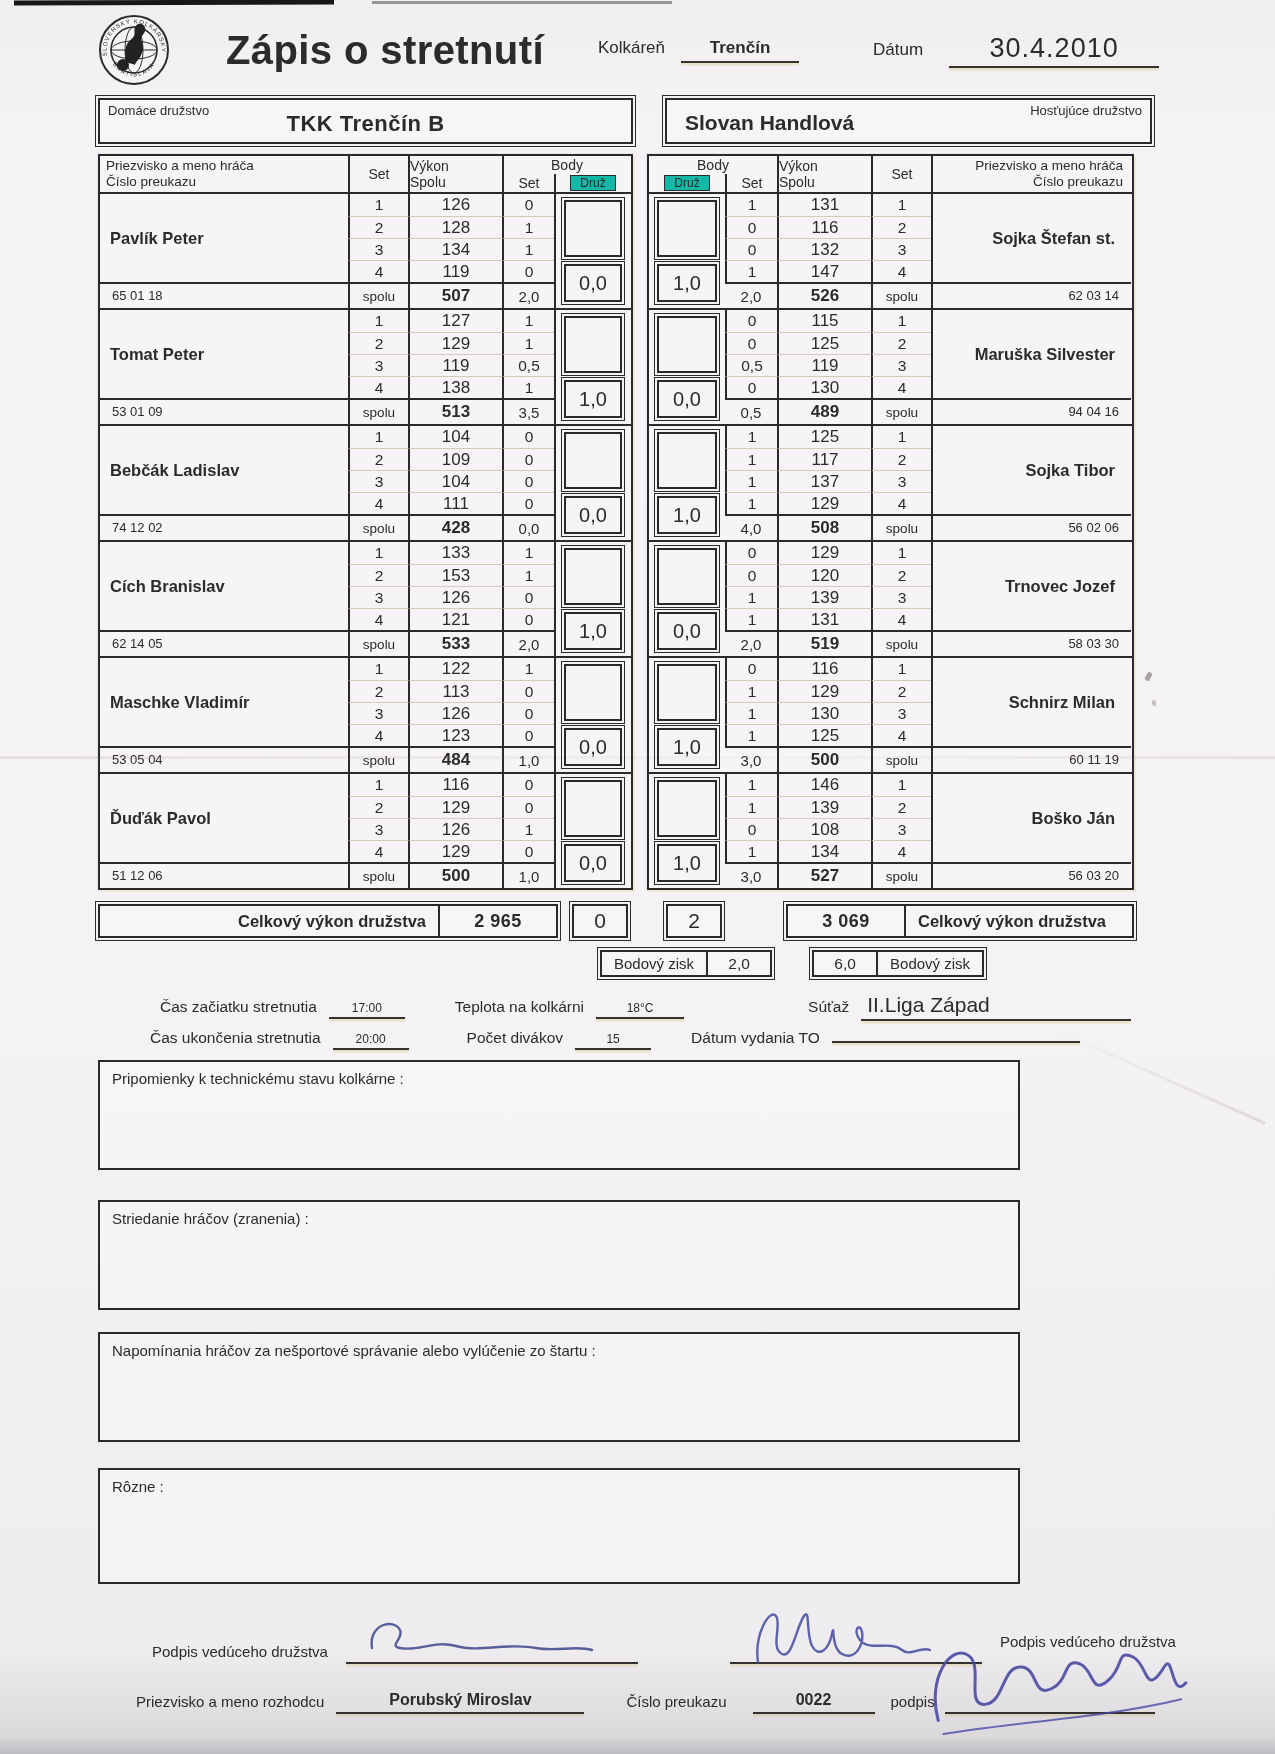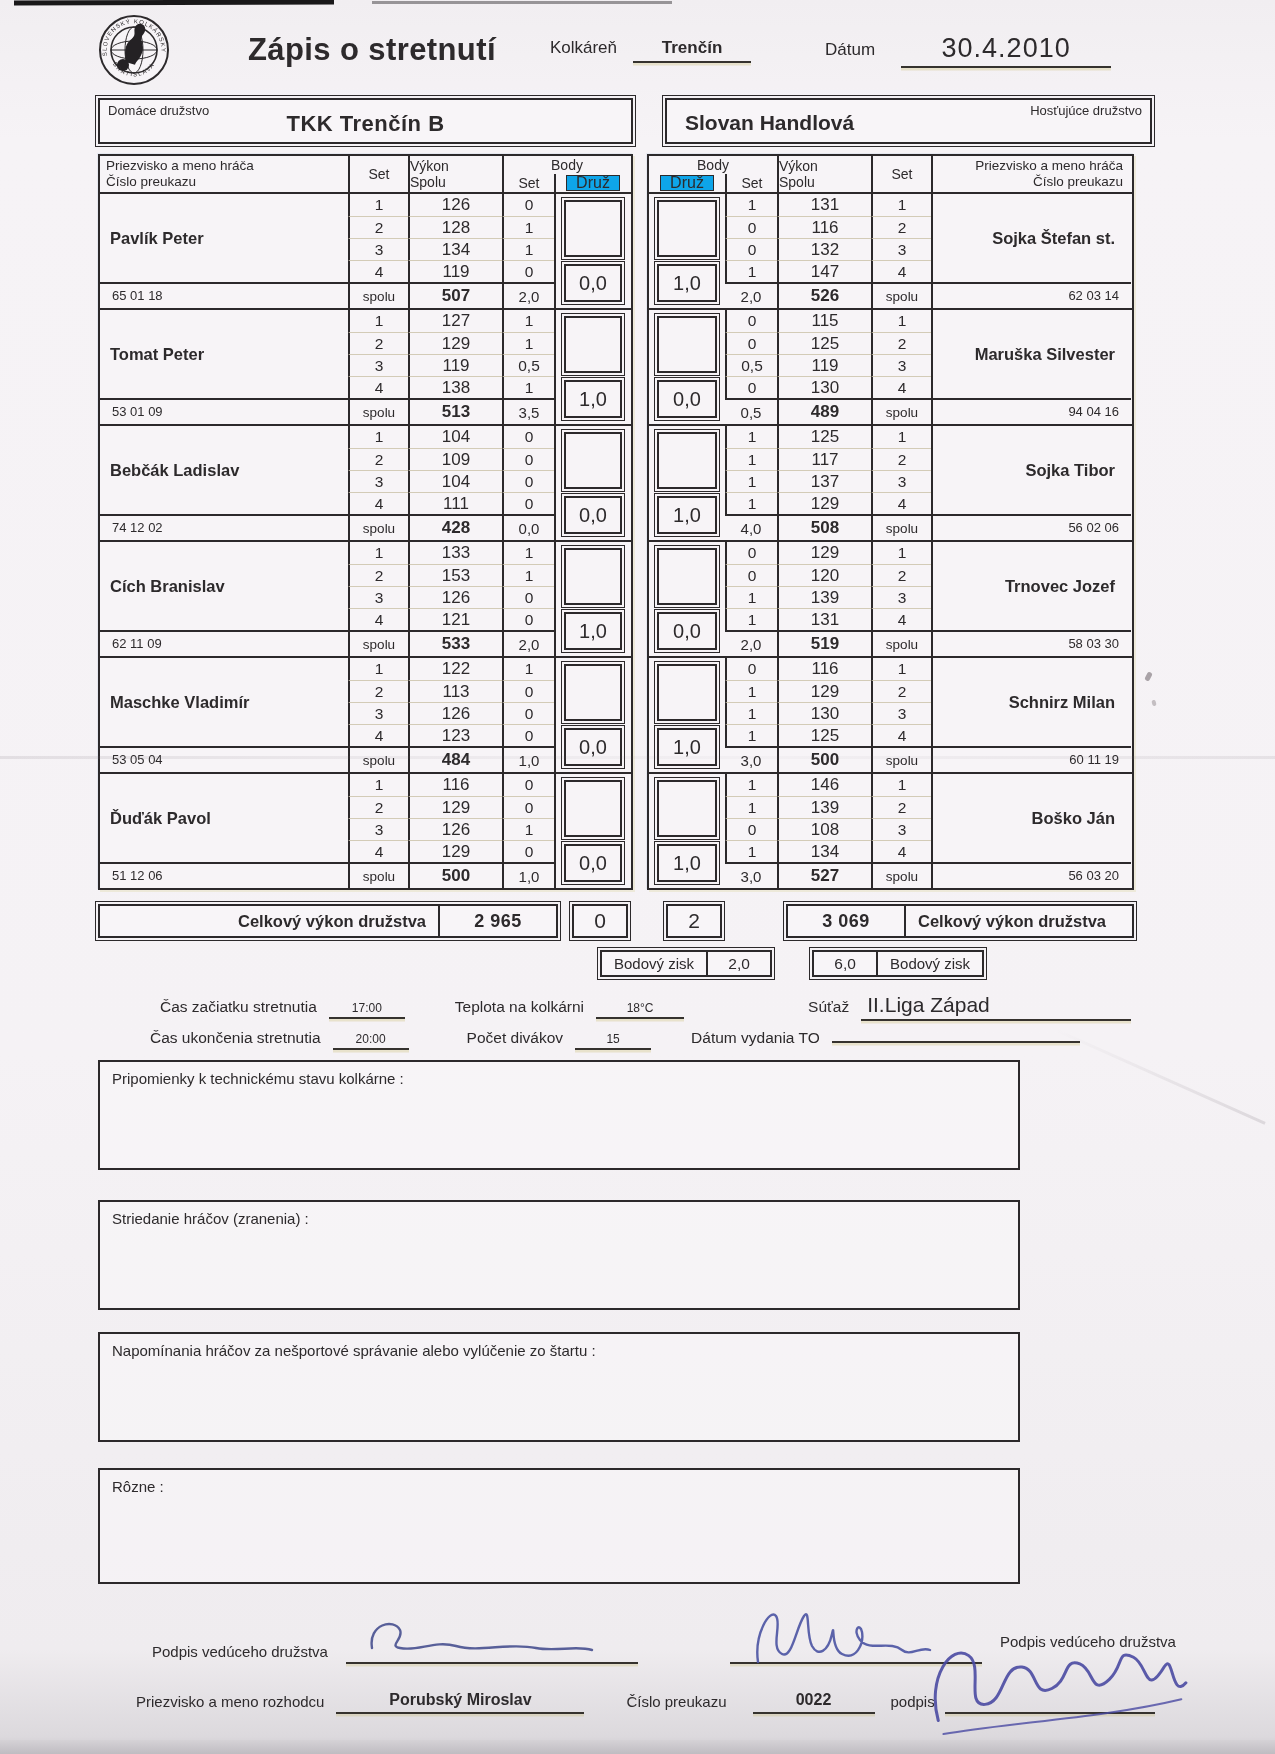"Zápis o stretnutí" .title { font-size: 31px -> 40px; margin-left: 78px -> 56px }
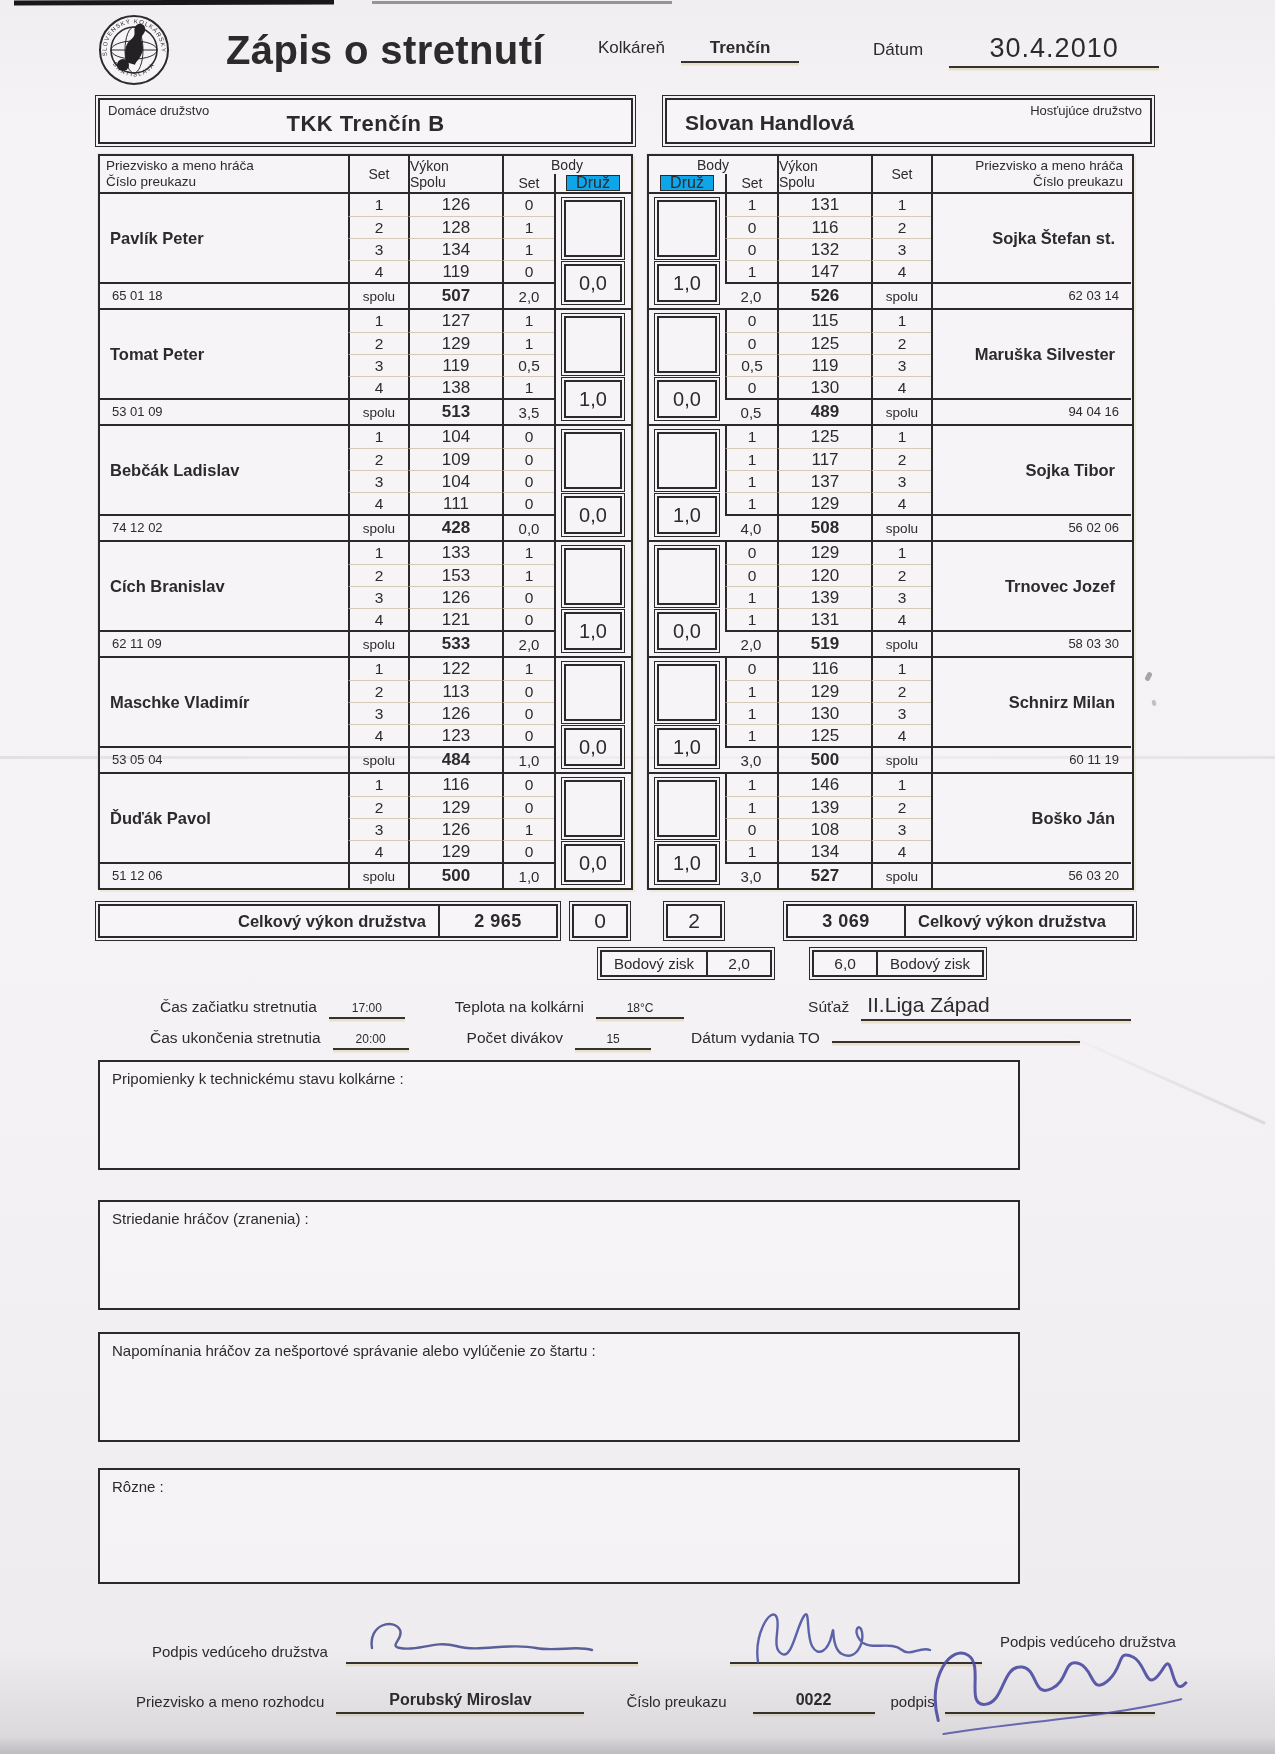"Druž" .druzbadge { background: #0ea5e9 -> #14b8a6; font-size: 16px -> 12px }
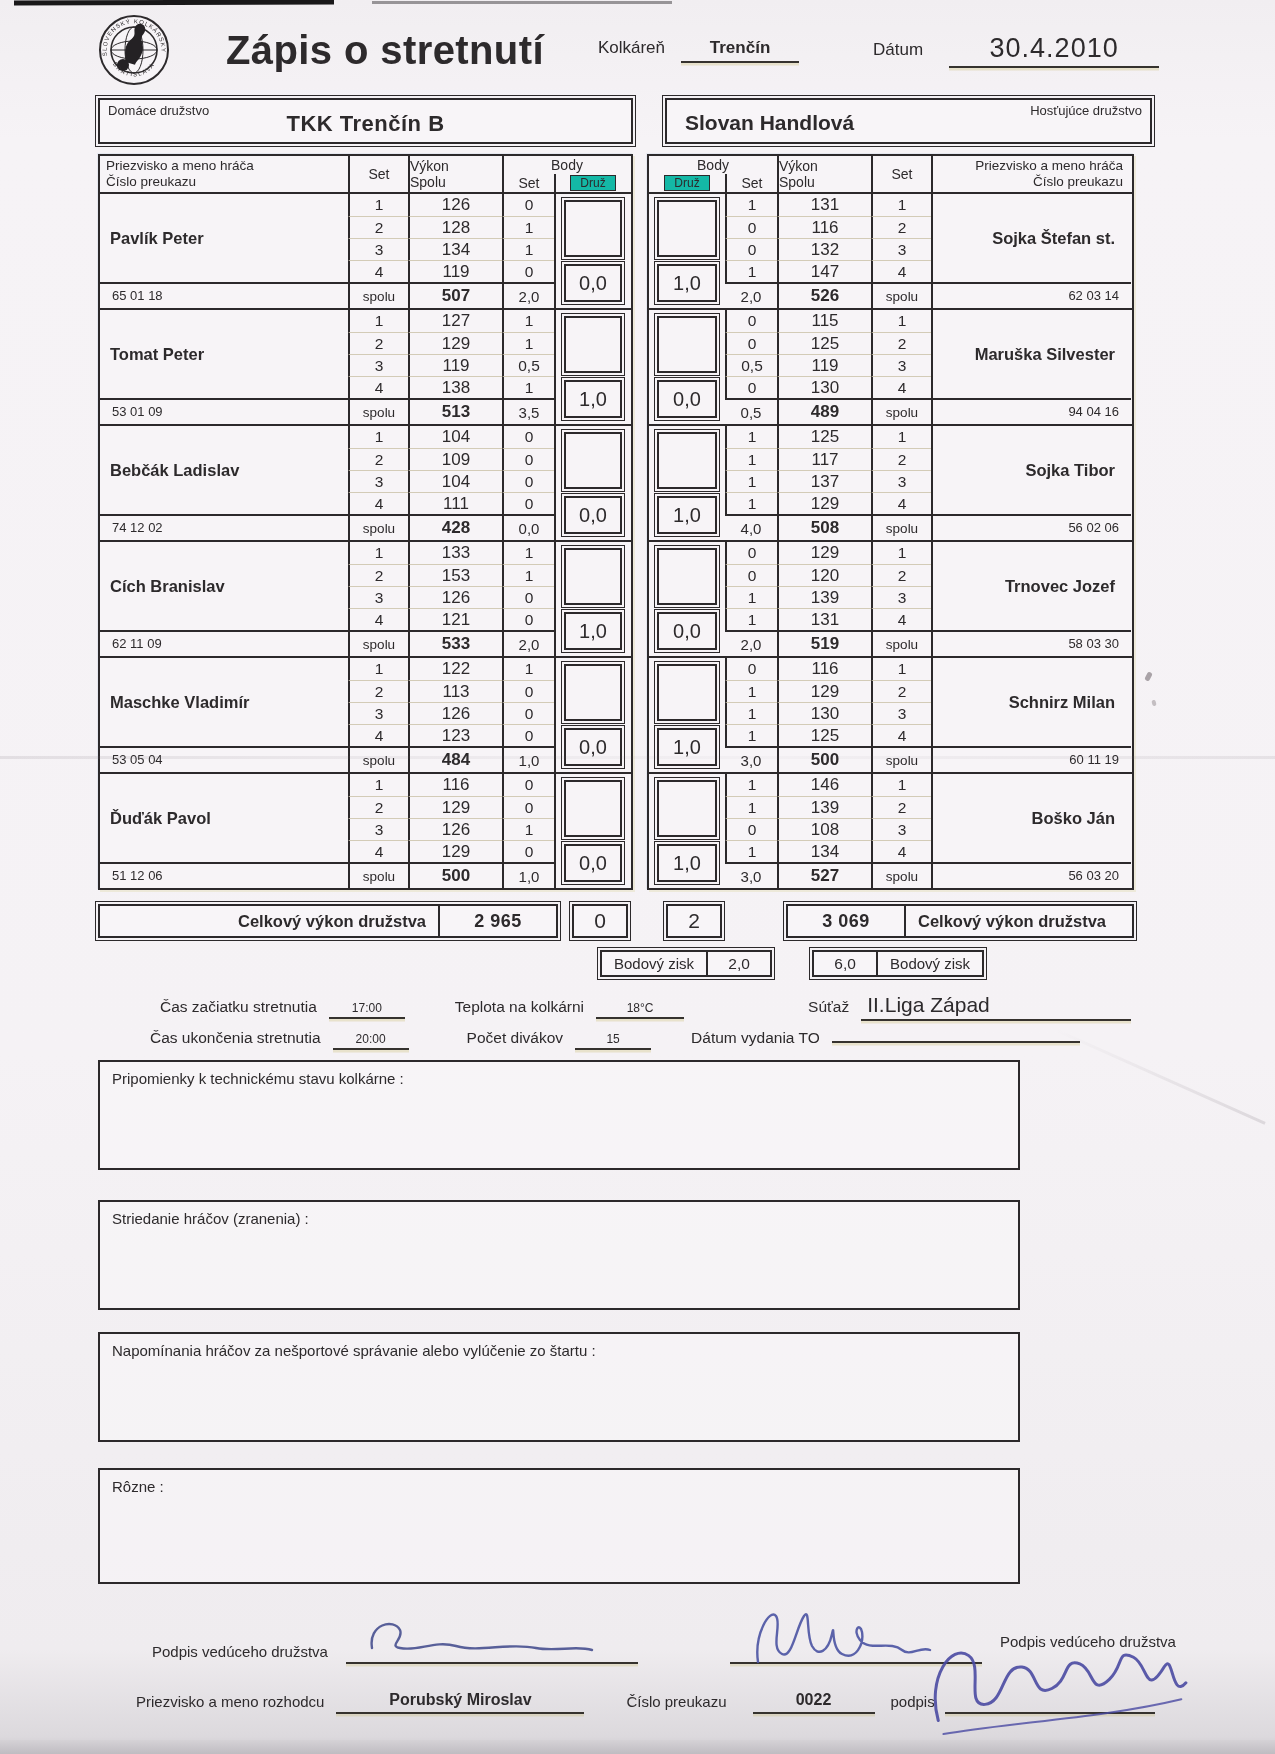"62 11 09" div.c { text: 11 09 -> 14 05 }
